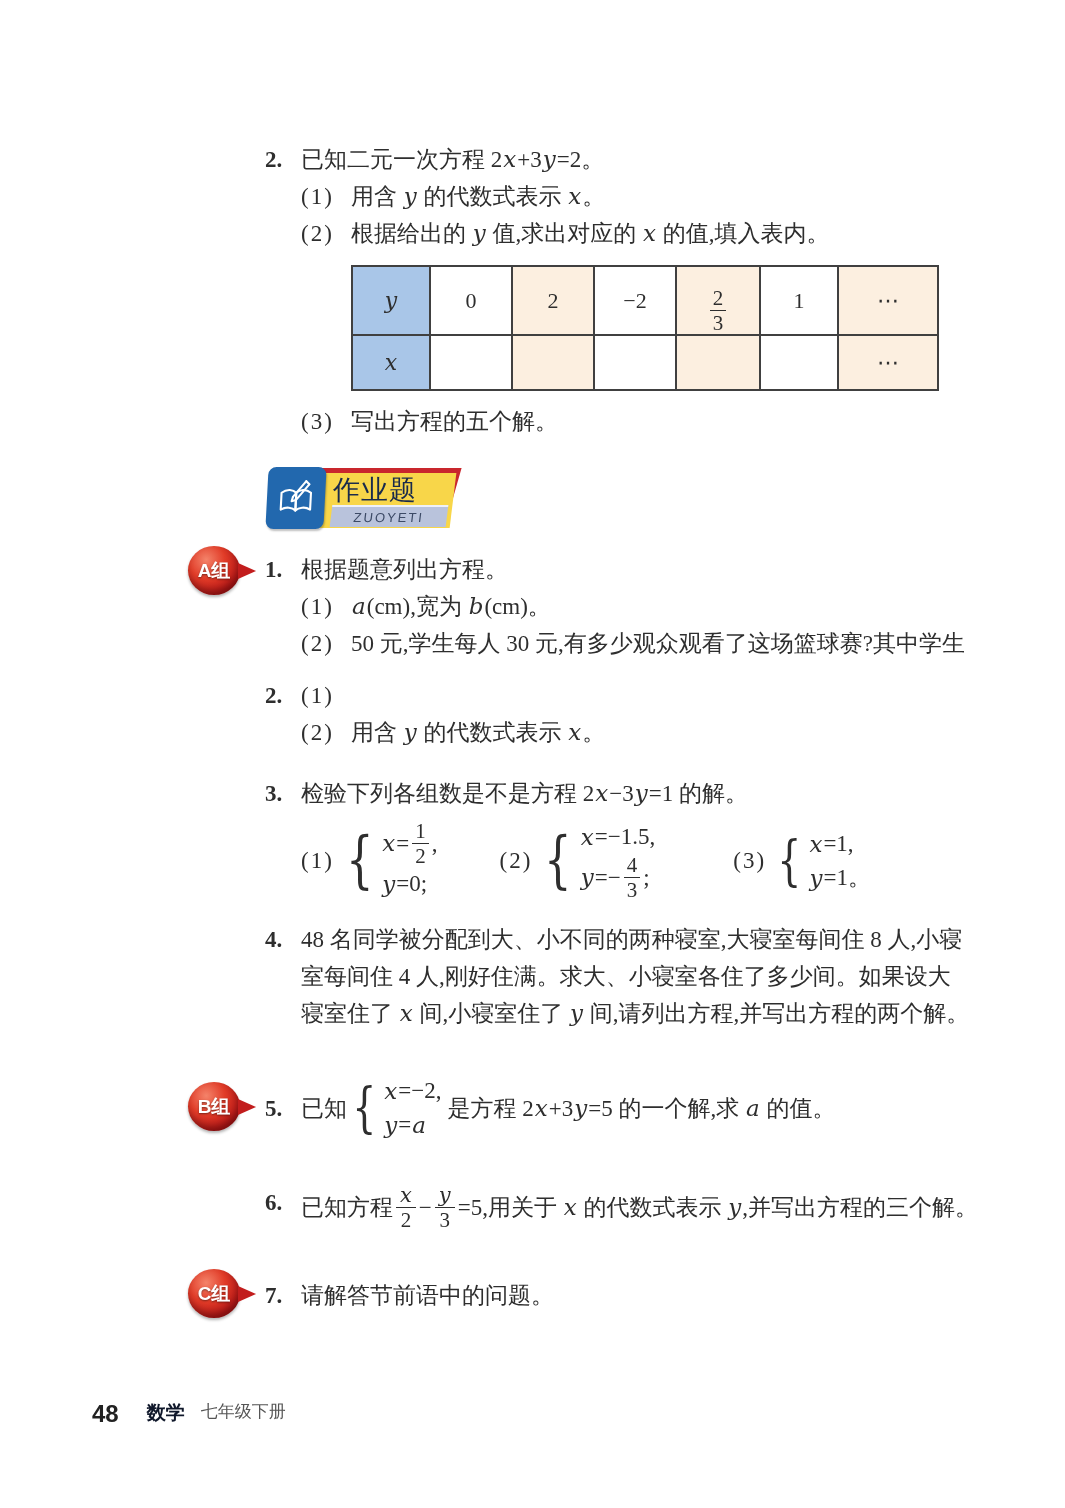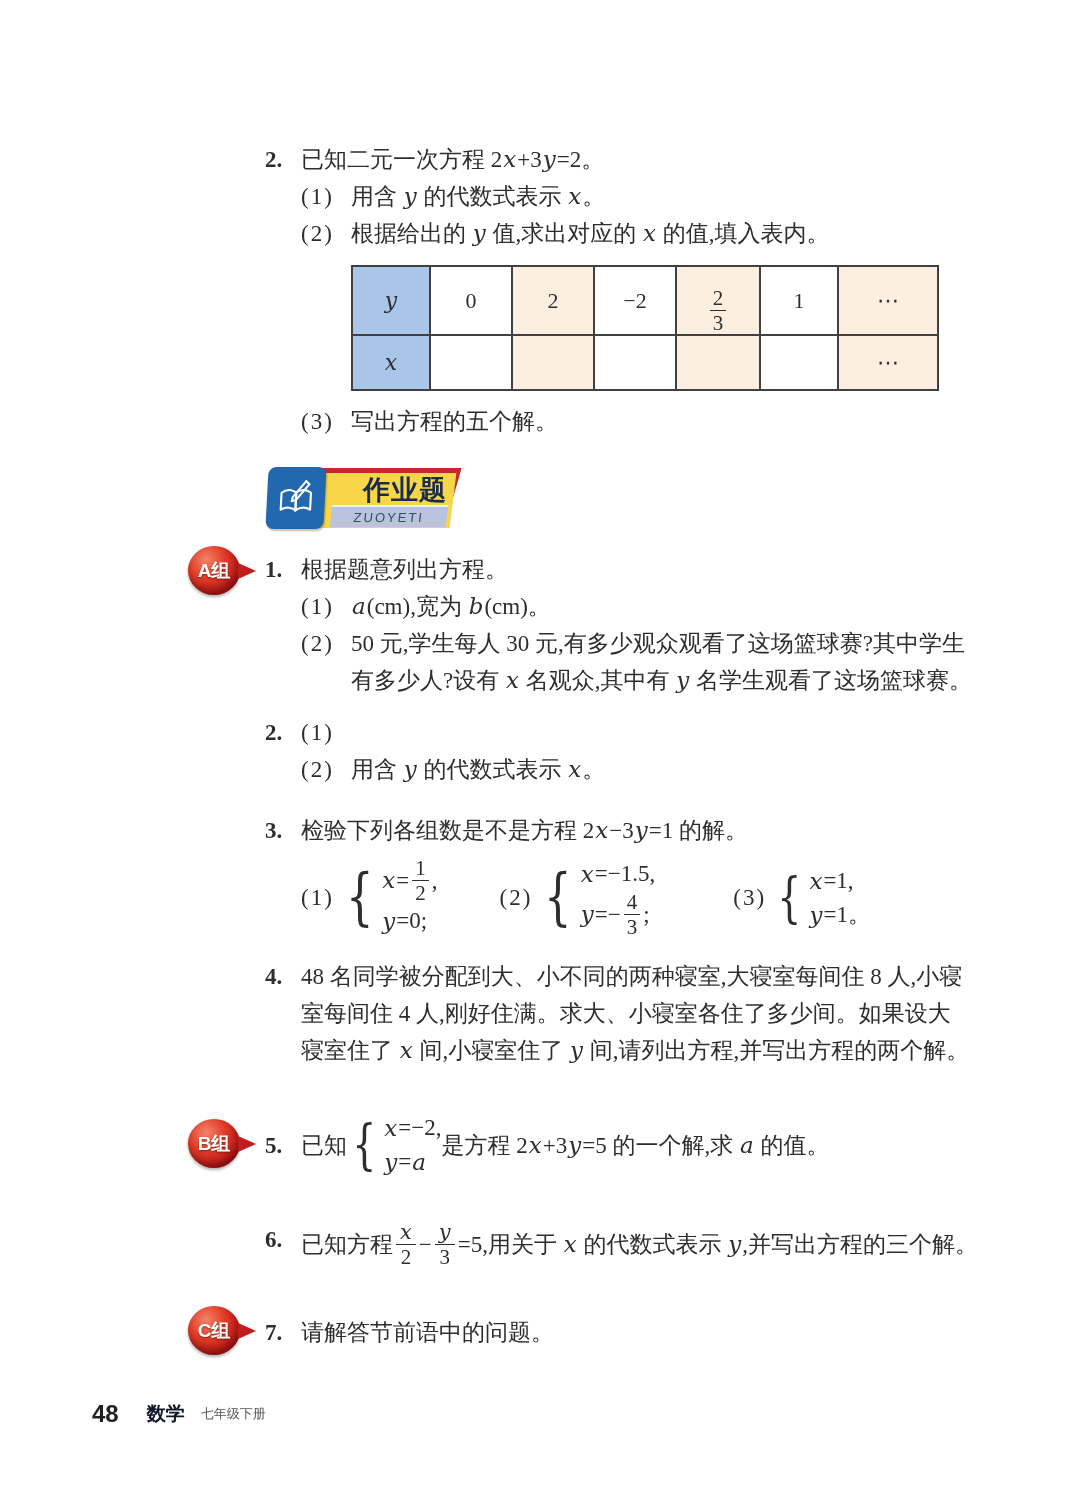"作业题" .banner-title { font-weight: bold -> normal; text-align: right -> left }
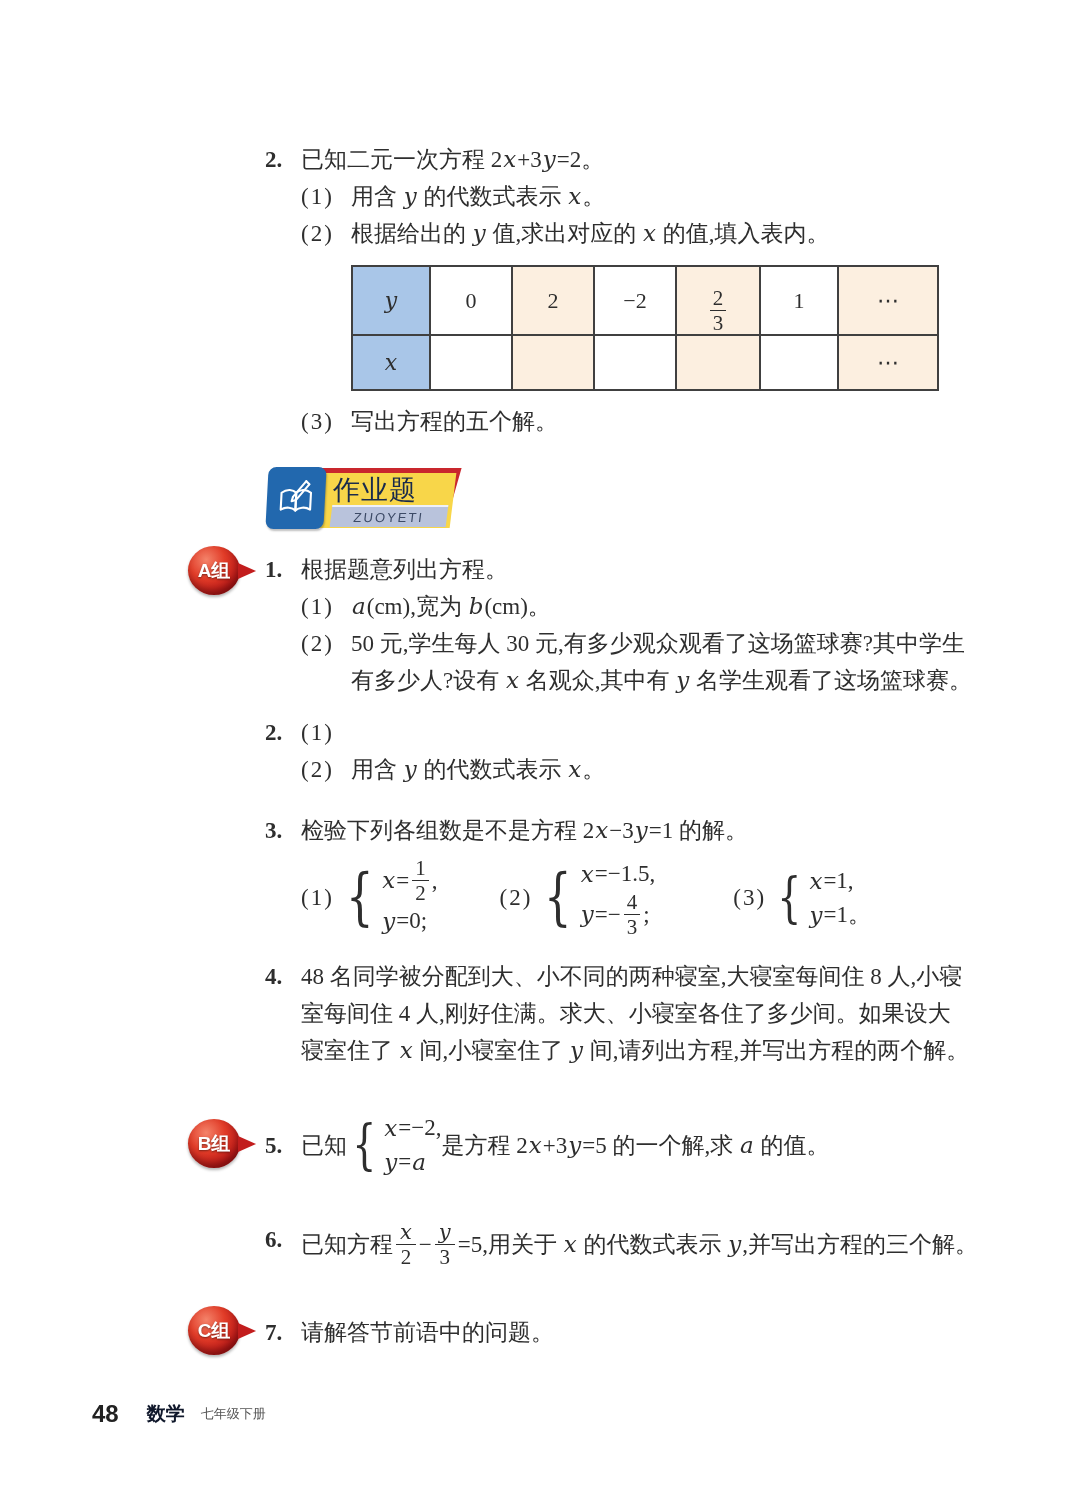"有多少人?设有 x 名观众,其中有 y 名学生观看了这场篮球赛。" span.ln { html: <span>有多少人?设有 <i>x</i> 名观众,其中有 <i>y</i> 名学生观看了这场篮球赛。</span> -> none }
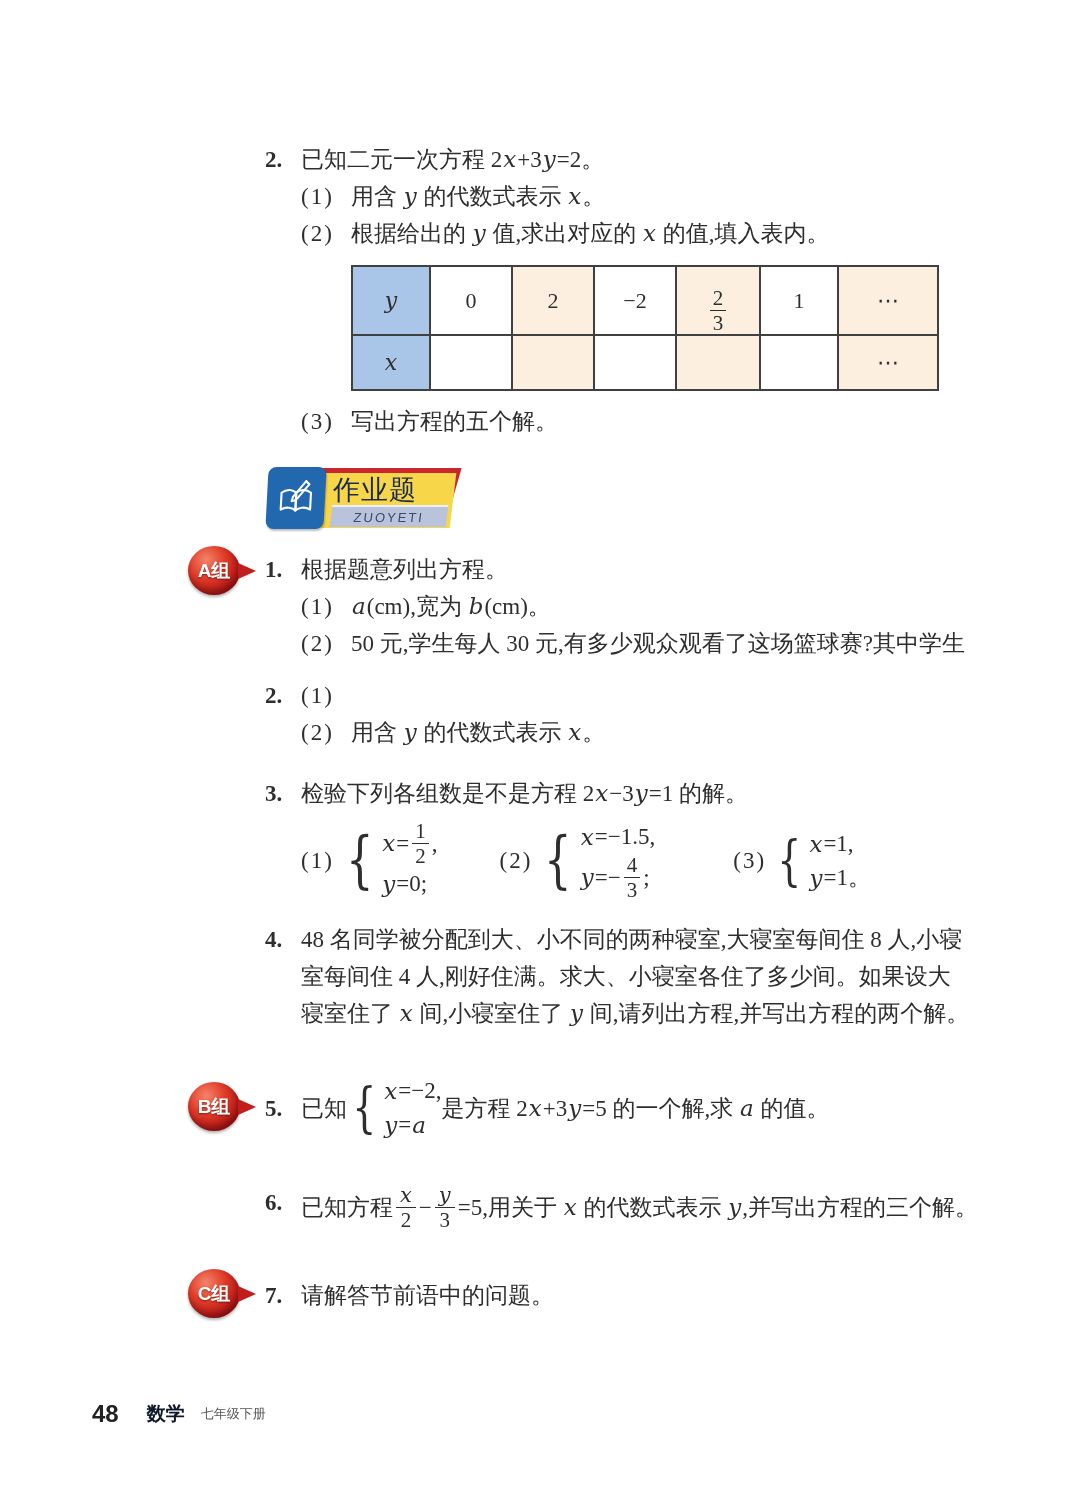"是方程 2x+3y=5 的一个解,求 a 的值。" span { margin-left: 0 -> 6px }
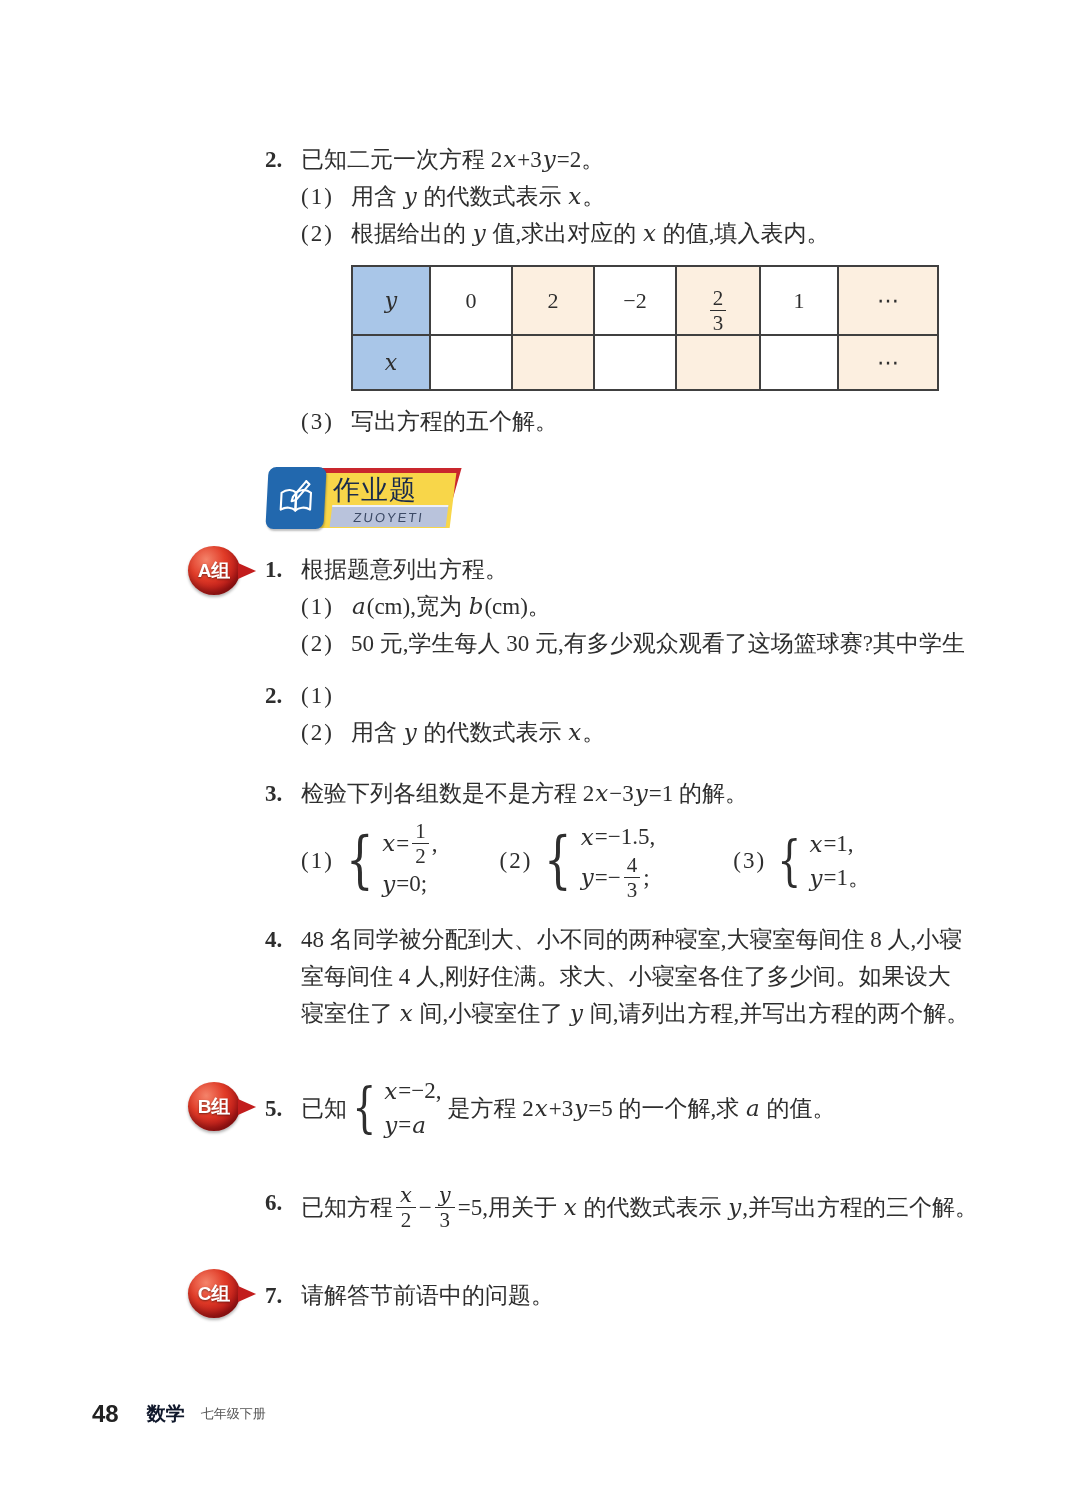"48" .footer { align-items: center -> flex-start }
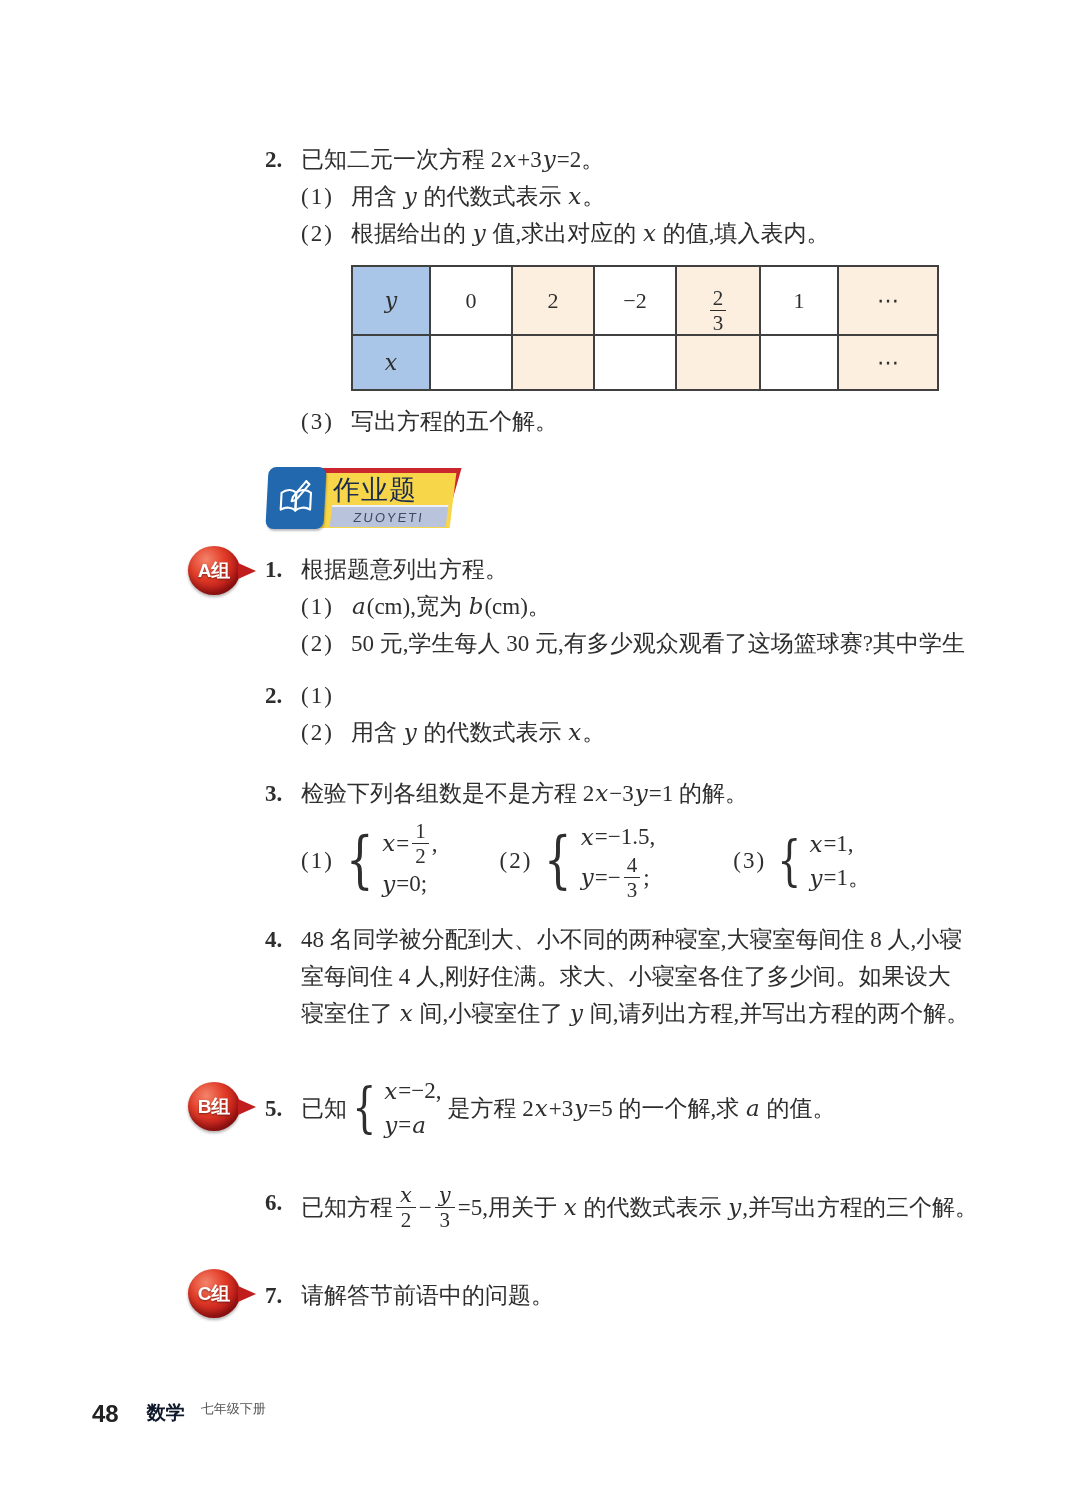"七年级下册" .footer .vol { font-size: 13px -> 17px }
